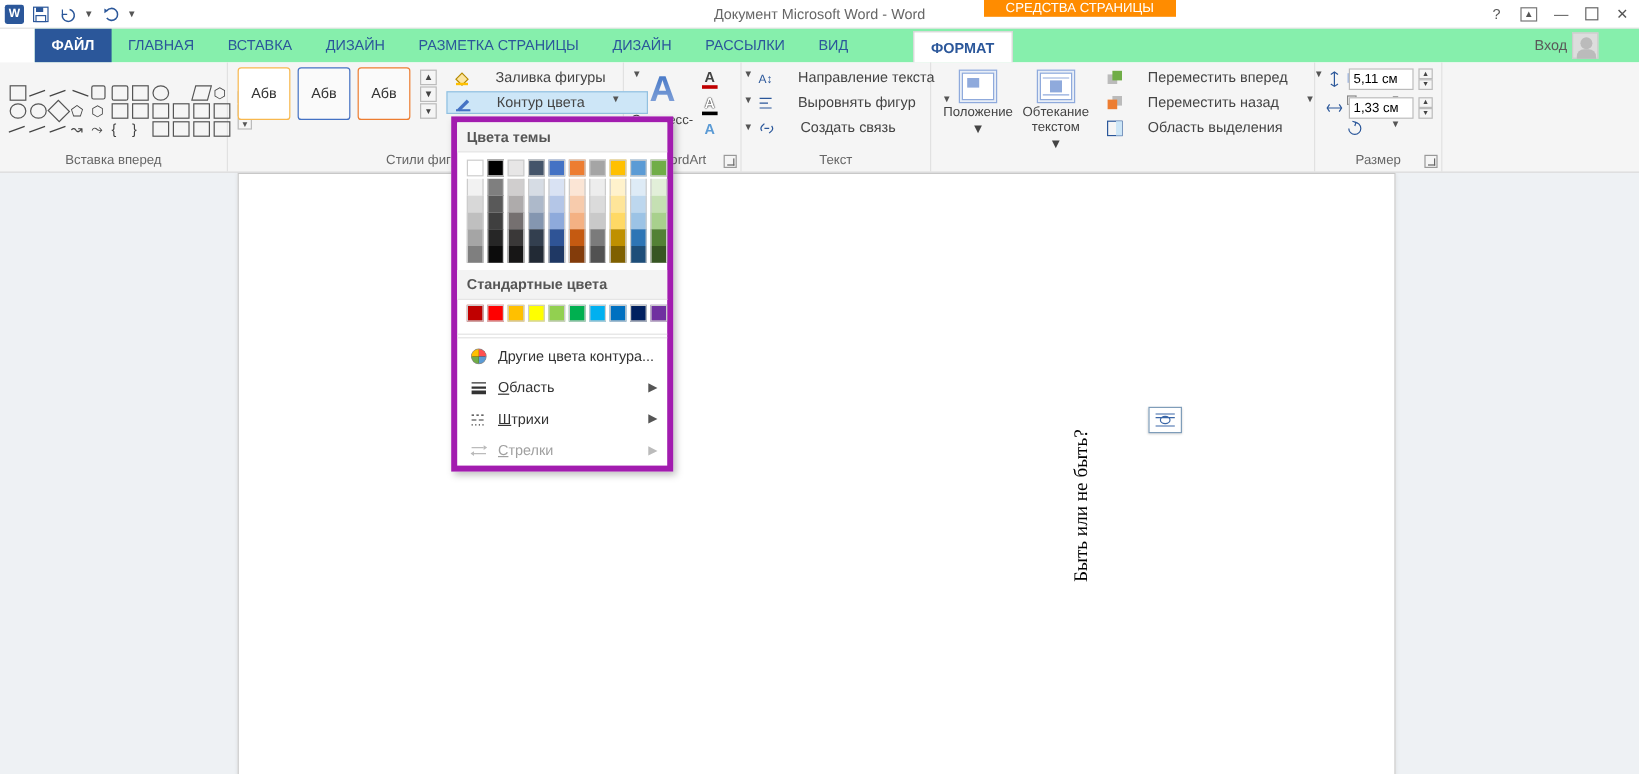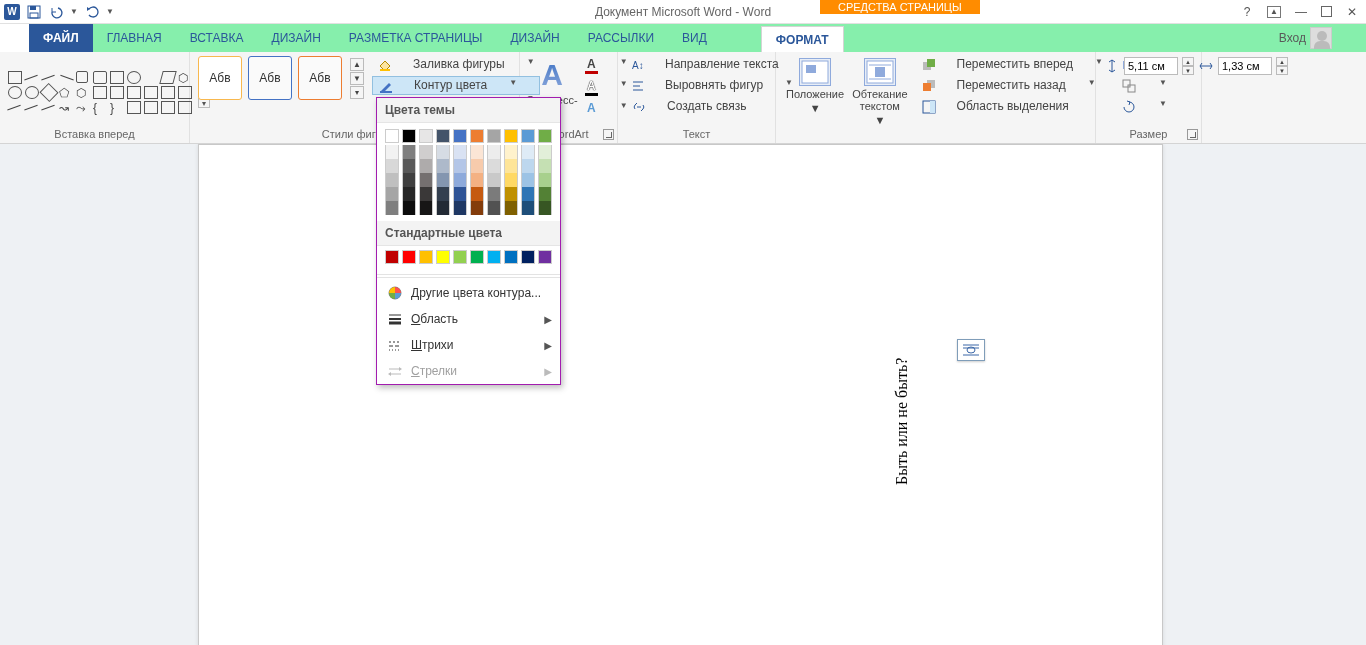"5,11 см" div.group-body { flex-direction: row -> column }
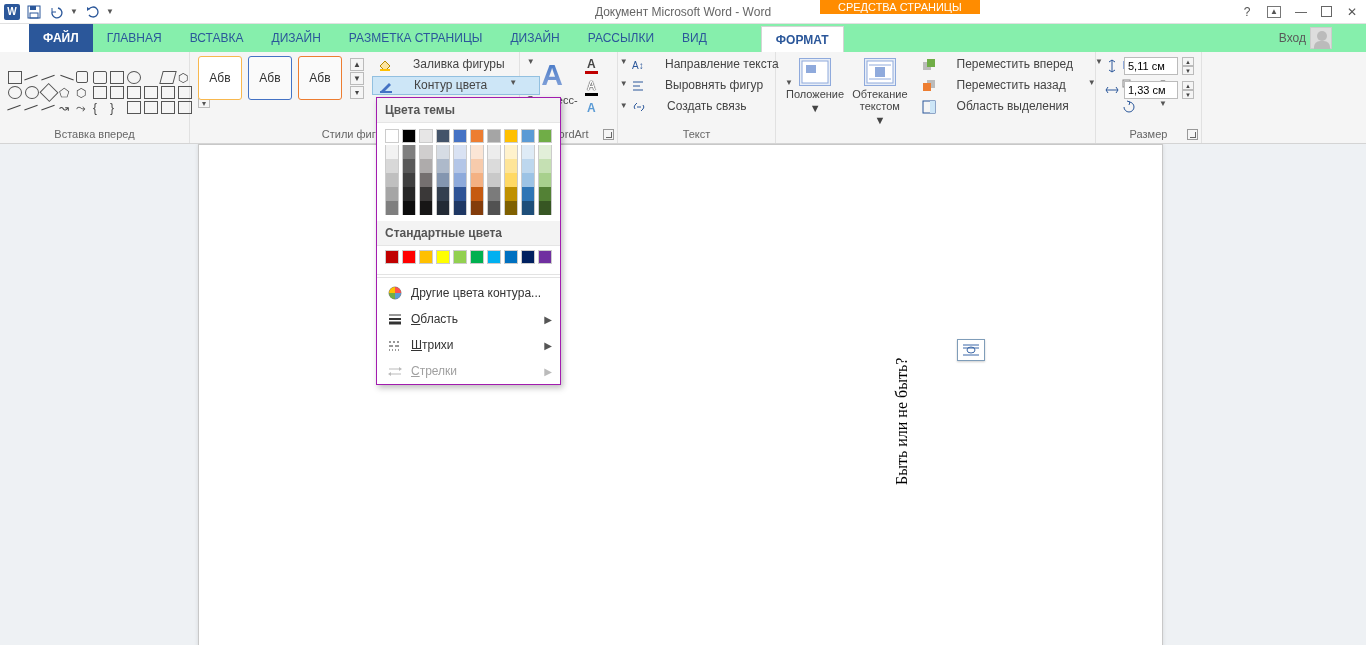"Цвета темы" .dropdown { border: 1px solid #a21caf -> 5px solid #a21caf }
